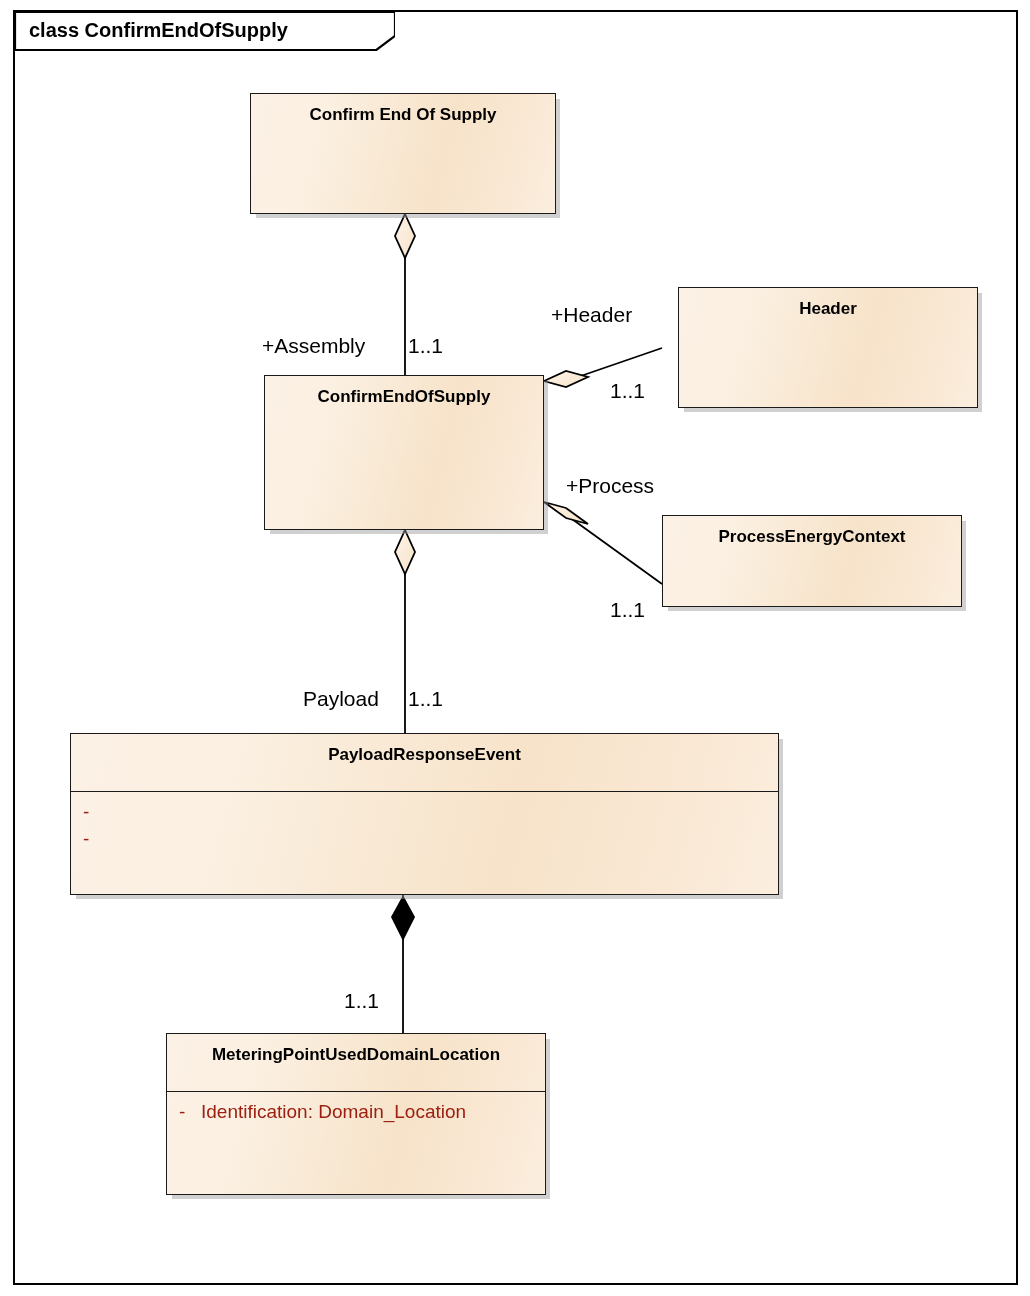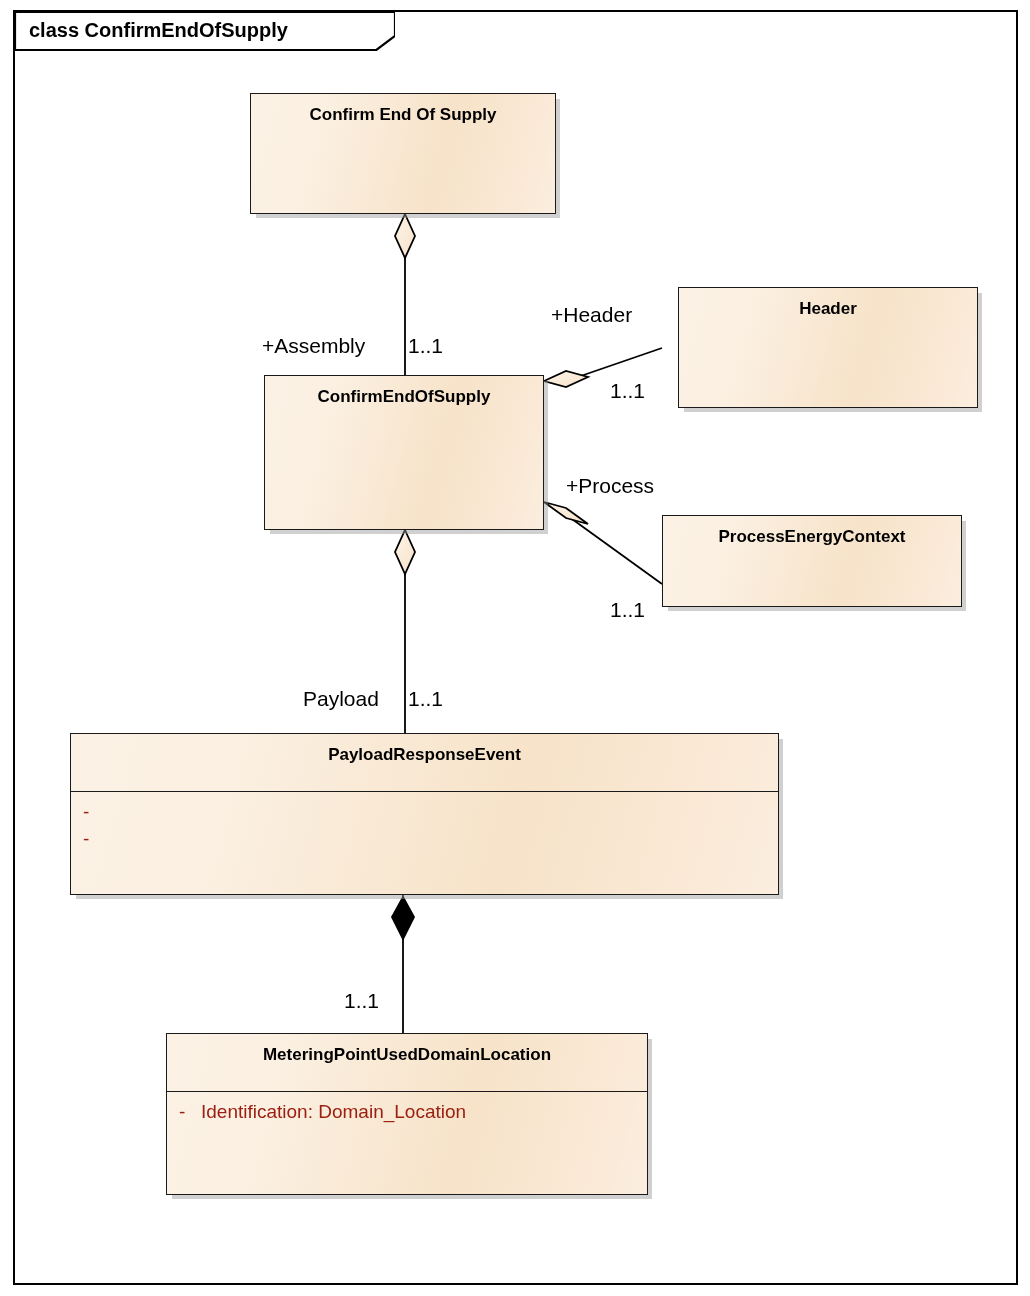"MeteringPointUsedDomainLocation" #box-metering-point { width: 482px -> 380px }
